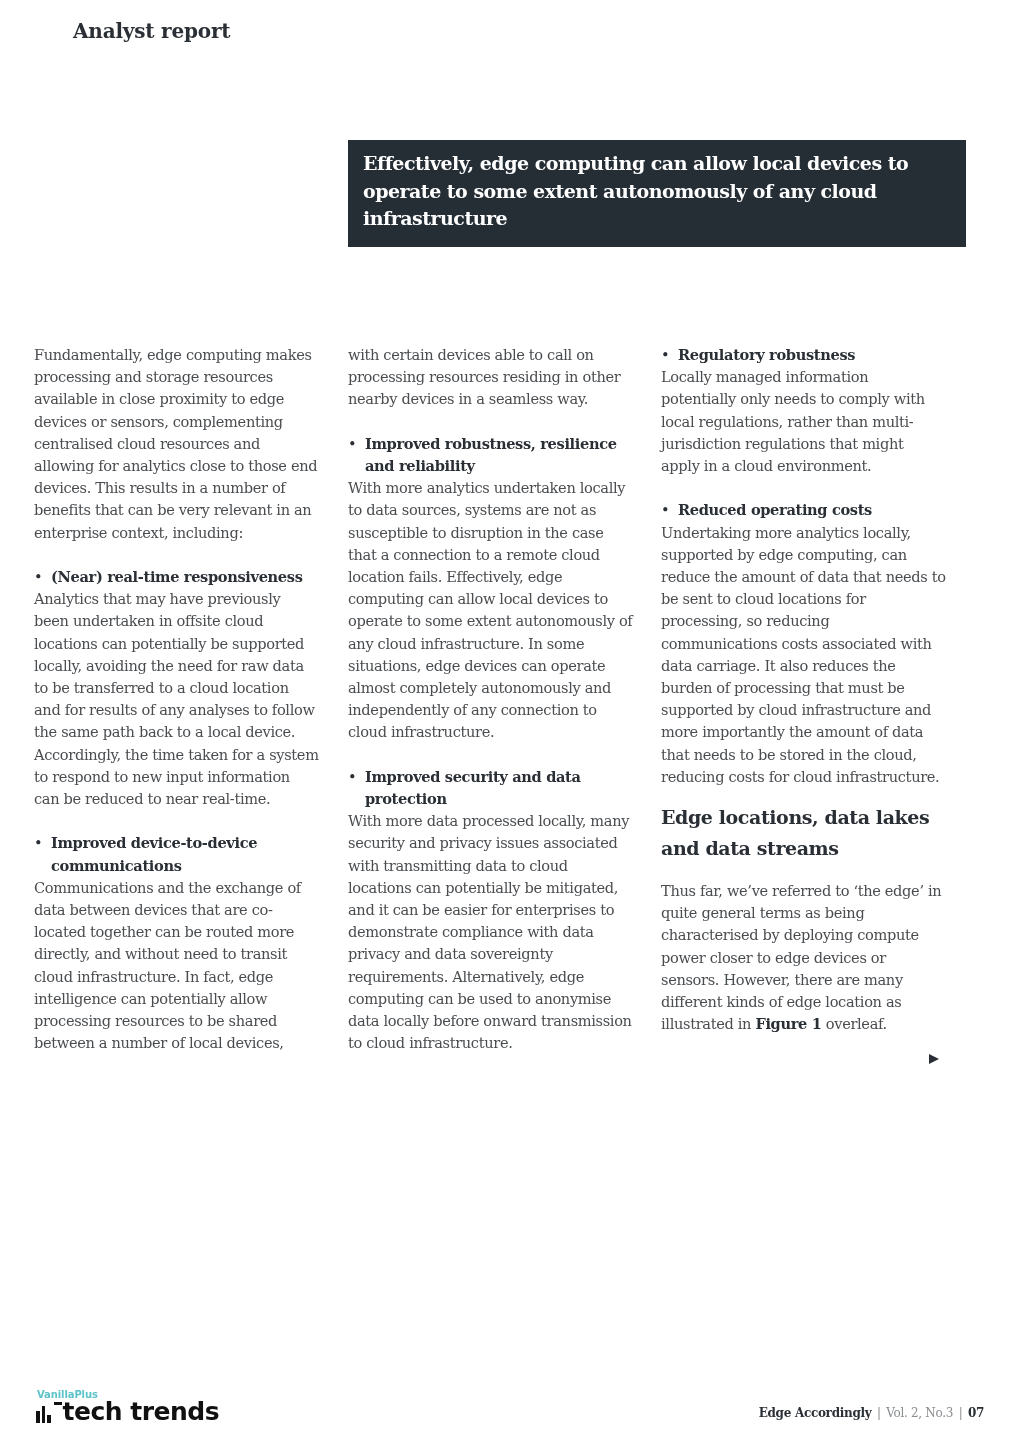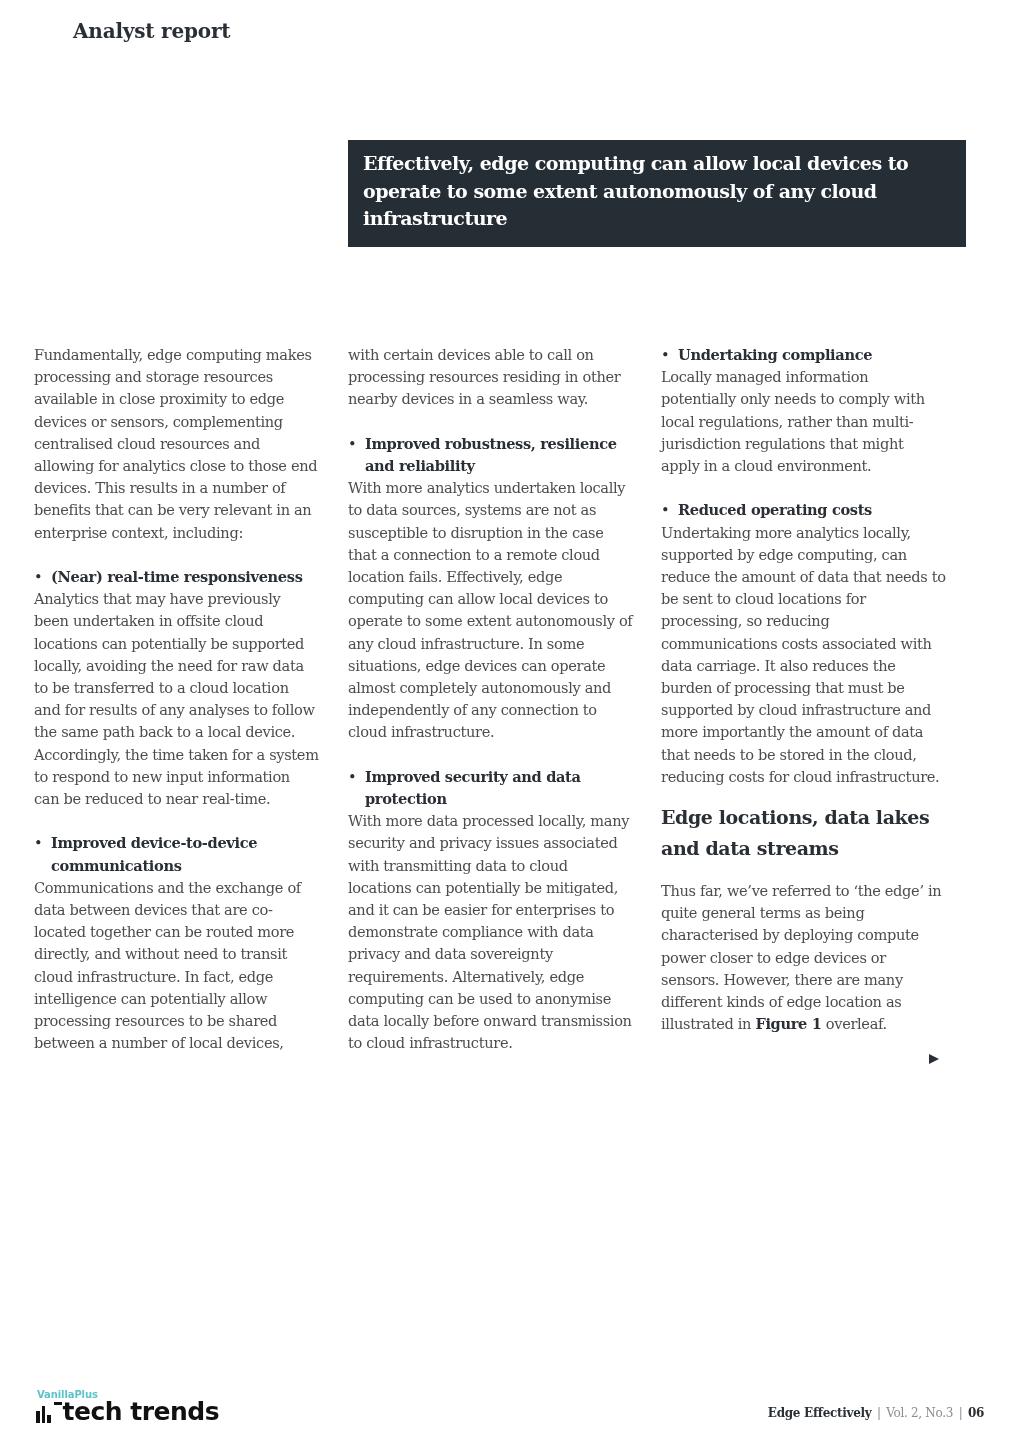"Undertaking compliance" span.btitle { text: Undertaking compliance -> Regulatory robustness }
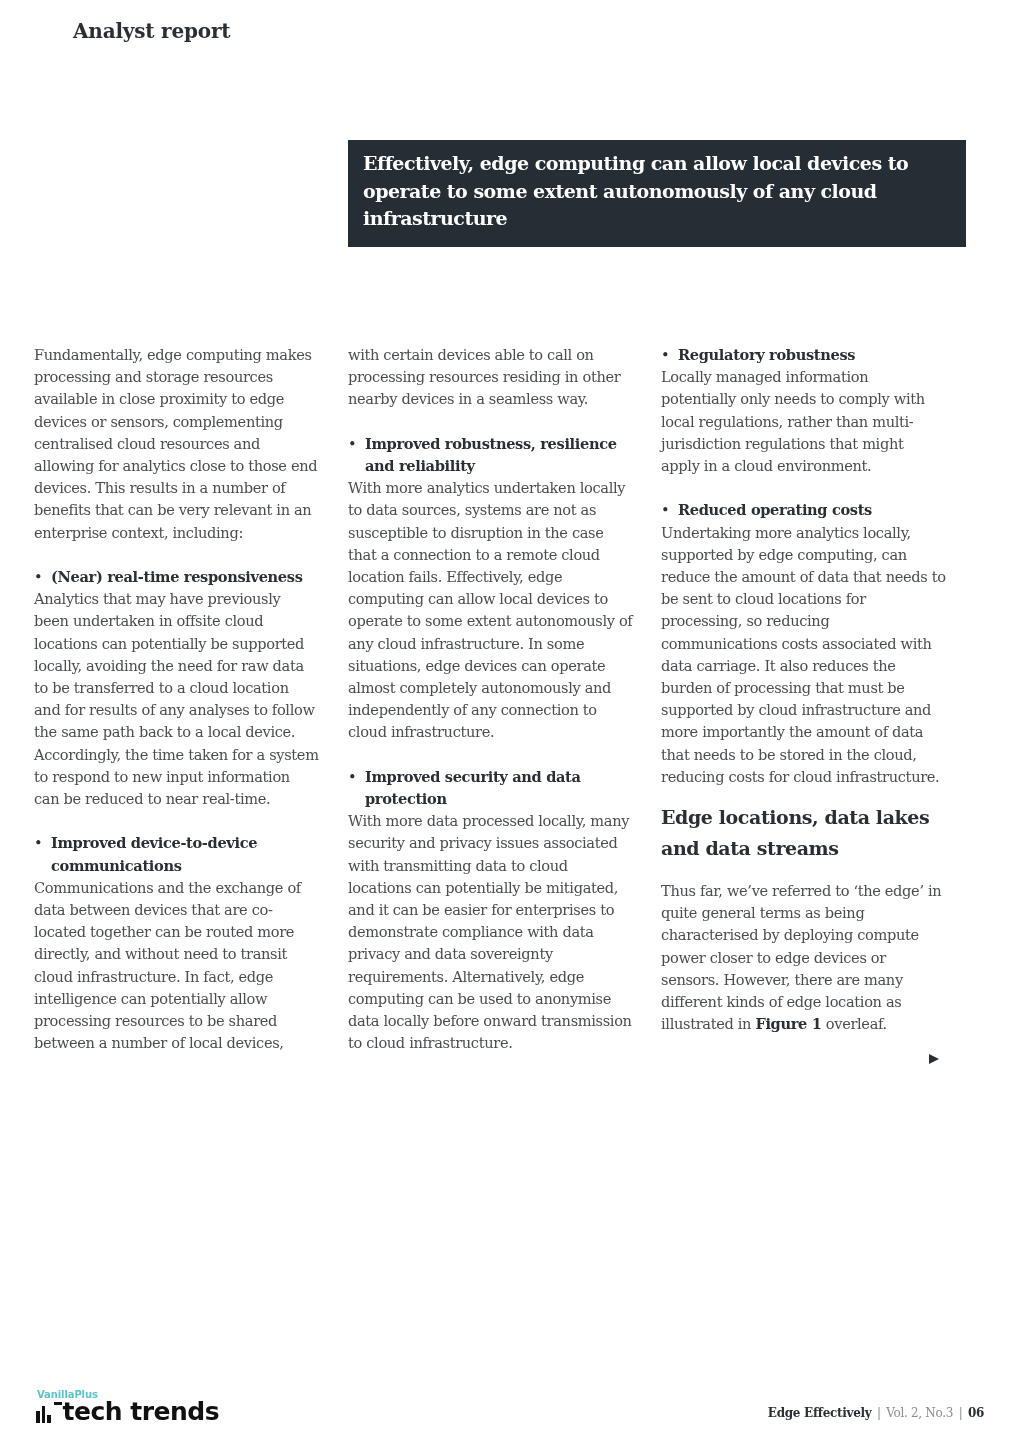"Edge Effectively" span.pub { text: Effectively -> Accordingly }
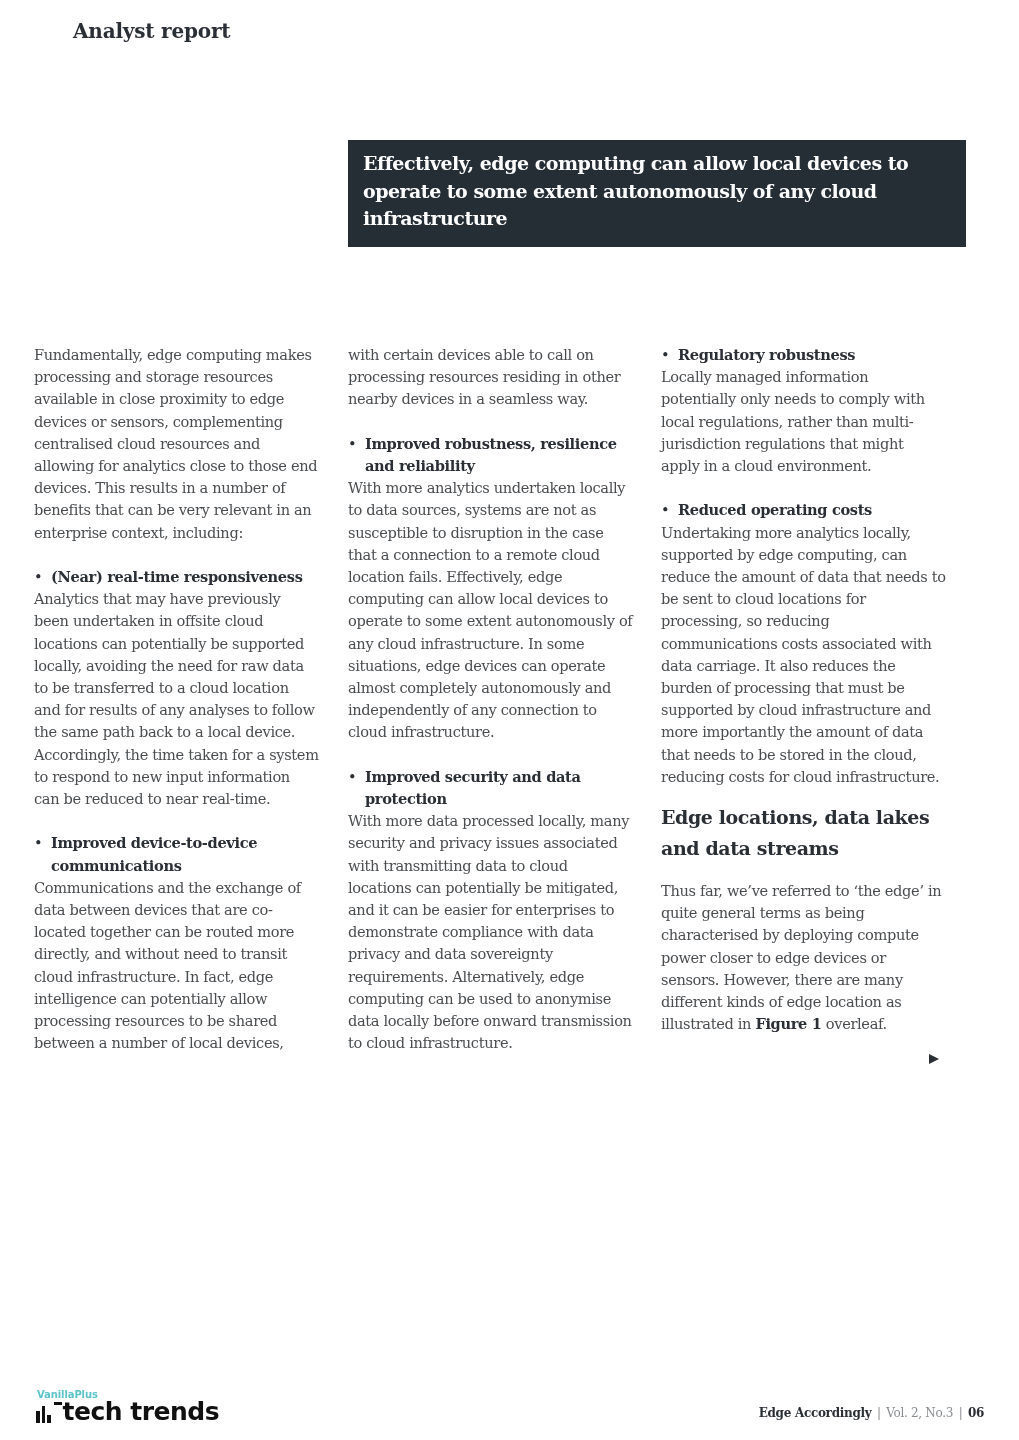"06" span.page { text: 06 -> 07 }
